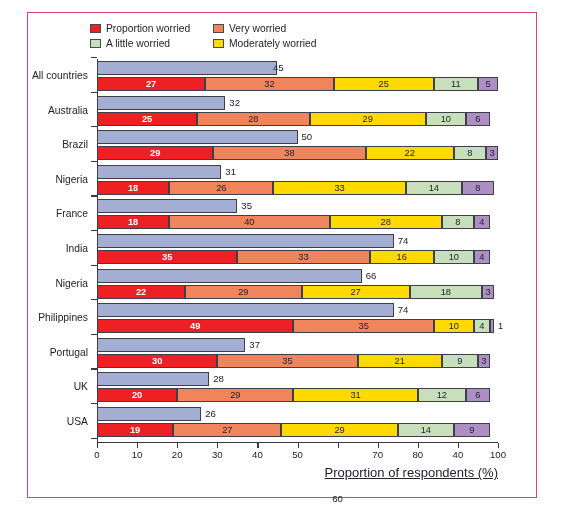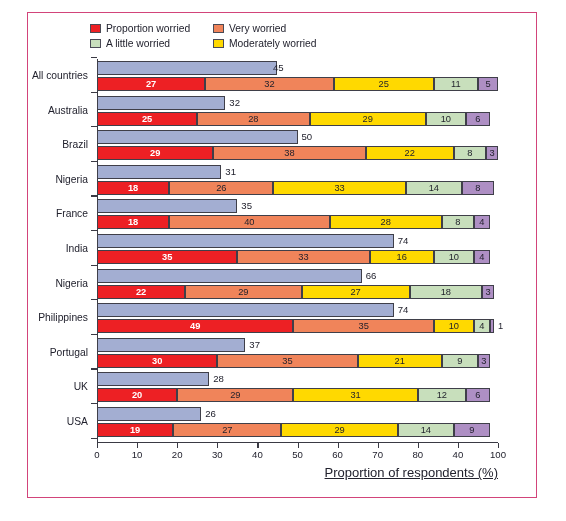"60" div.xticklabel { margin-top: none -> 44px }
